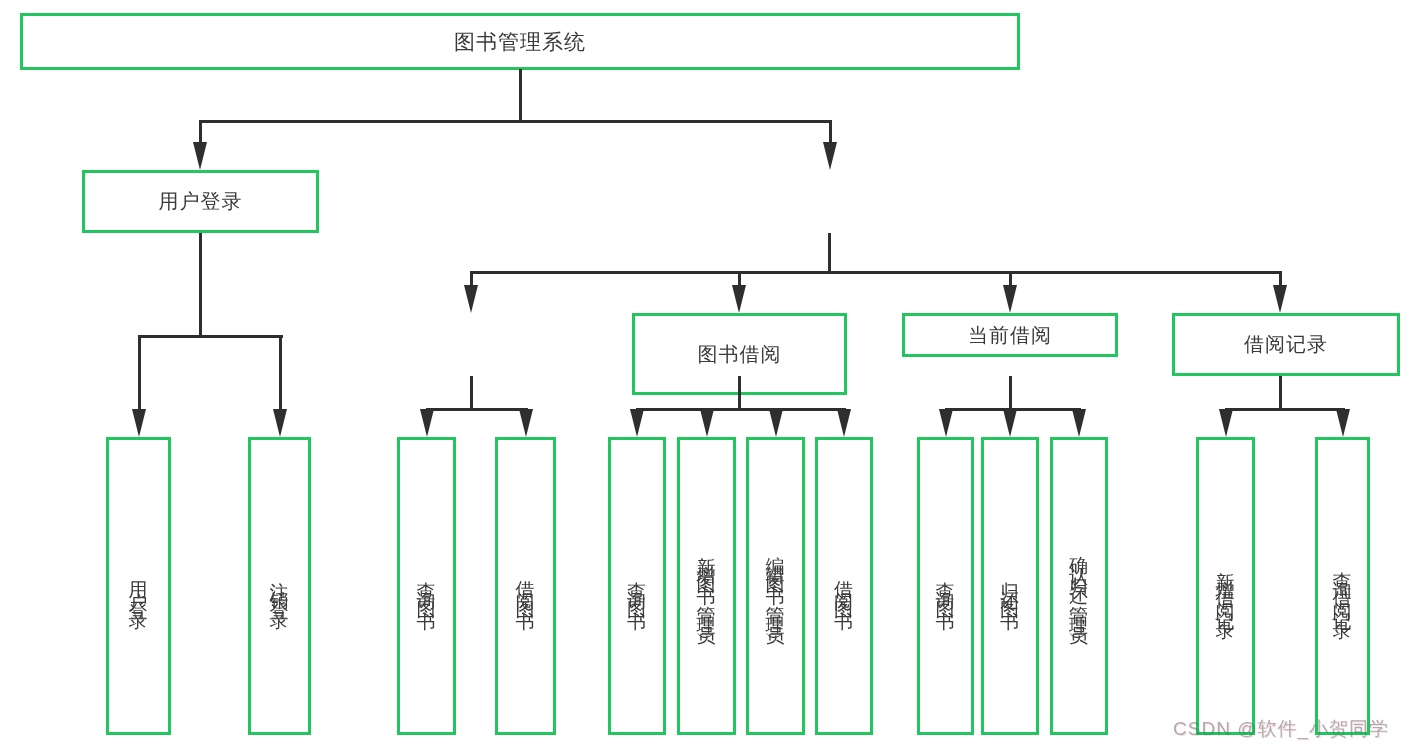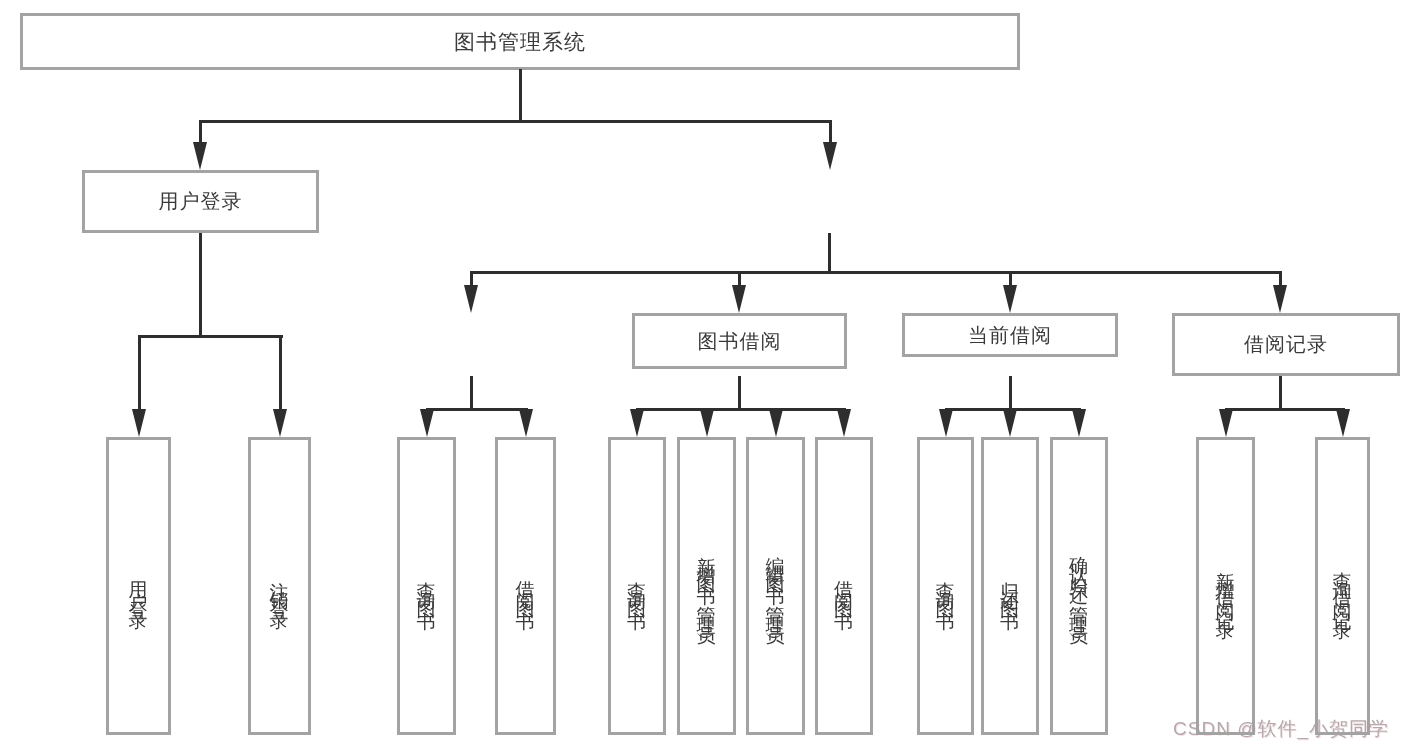"图书管理系统" .box { border: 3px solid #a3a3a3 -> 3px solid #22c55e }
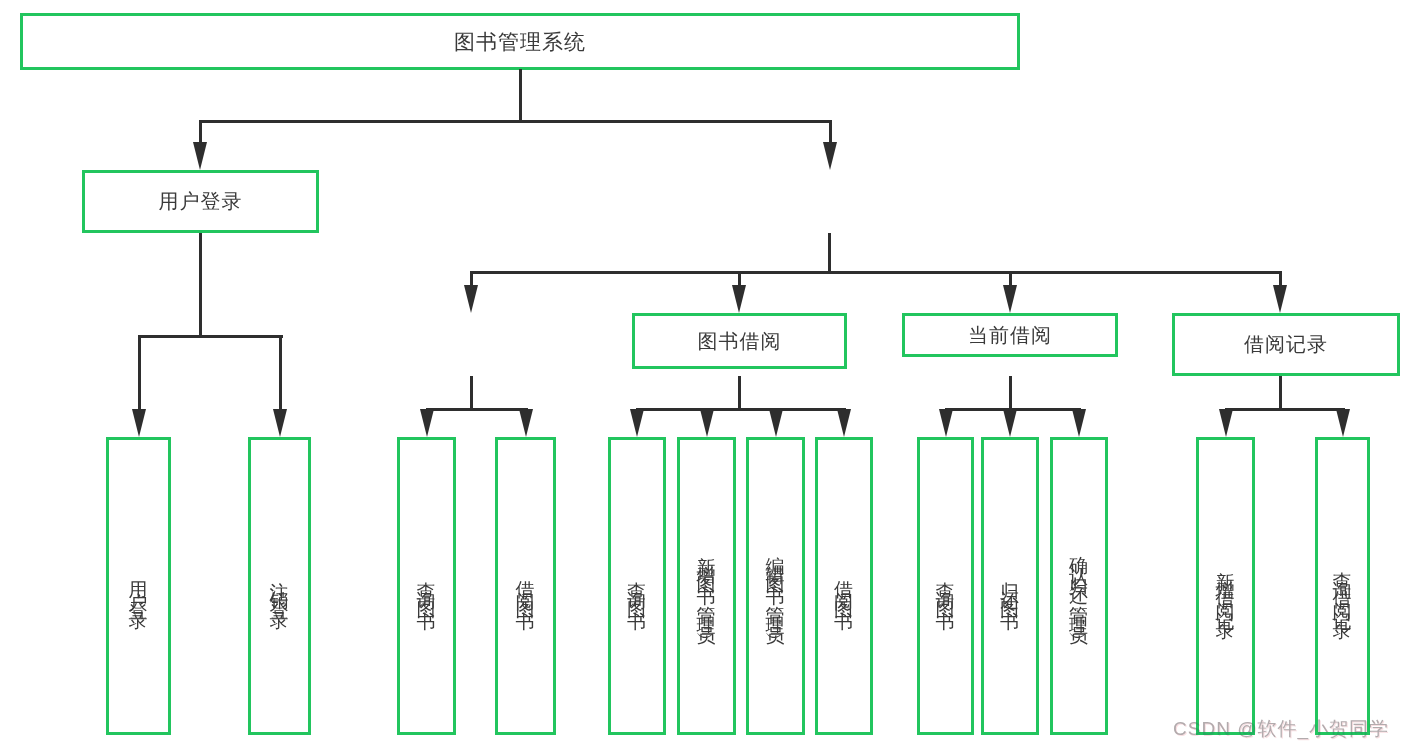"图书借阅" div.box { height: 56px -> 82px }
